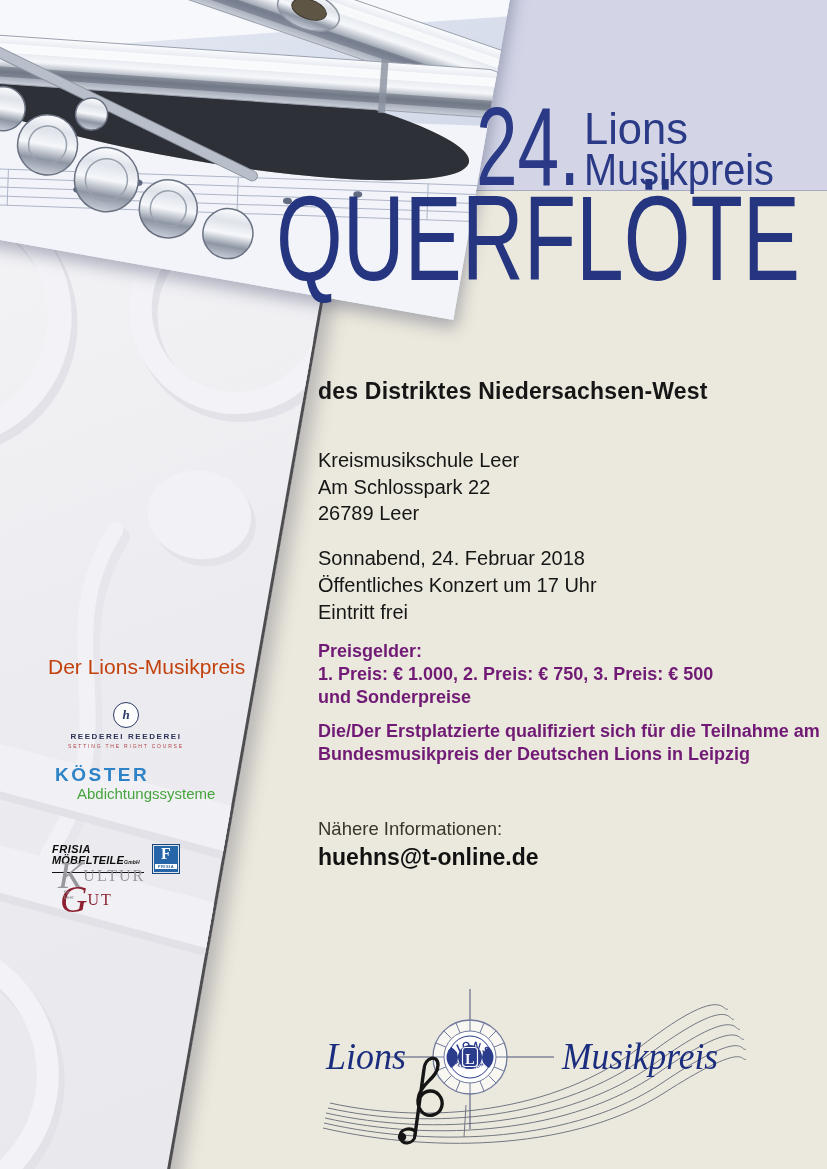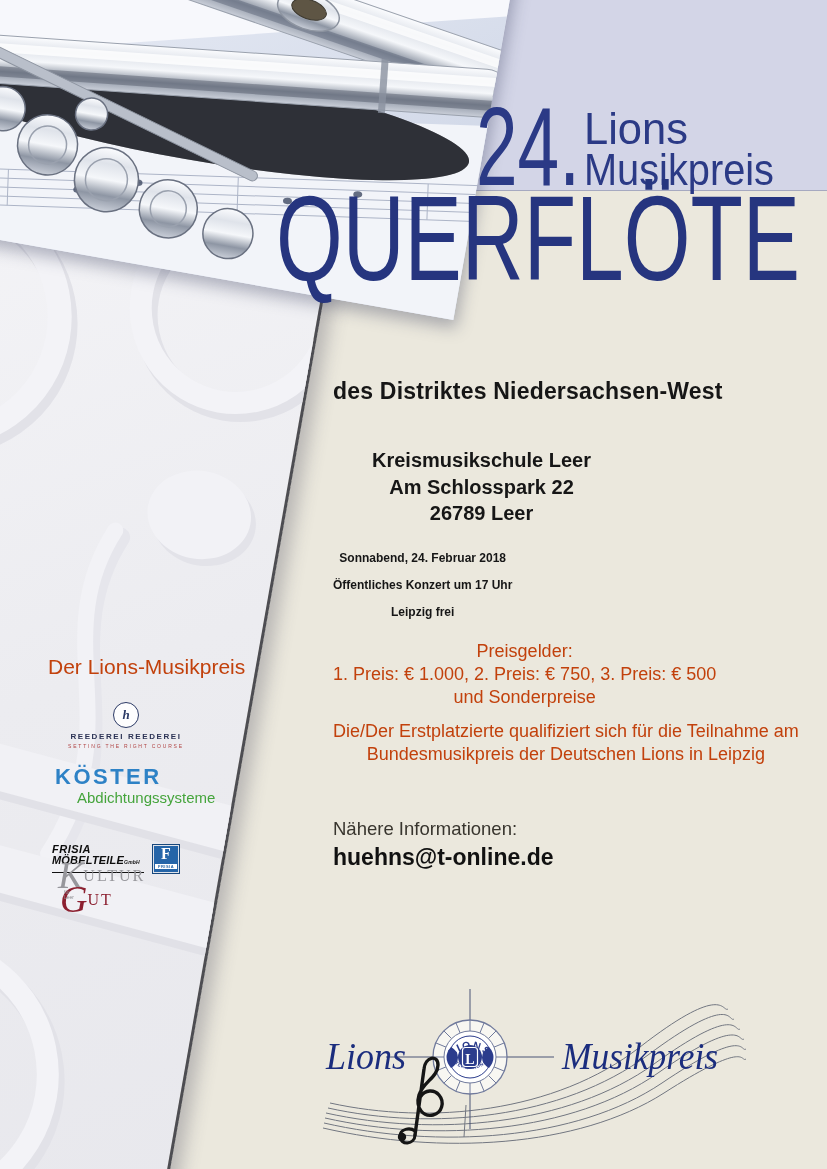"des Distriktes Niedersachsen-West" .copy { left: 333px -> 318px; text-align: center -> none }
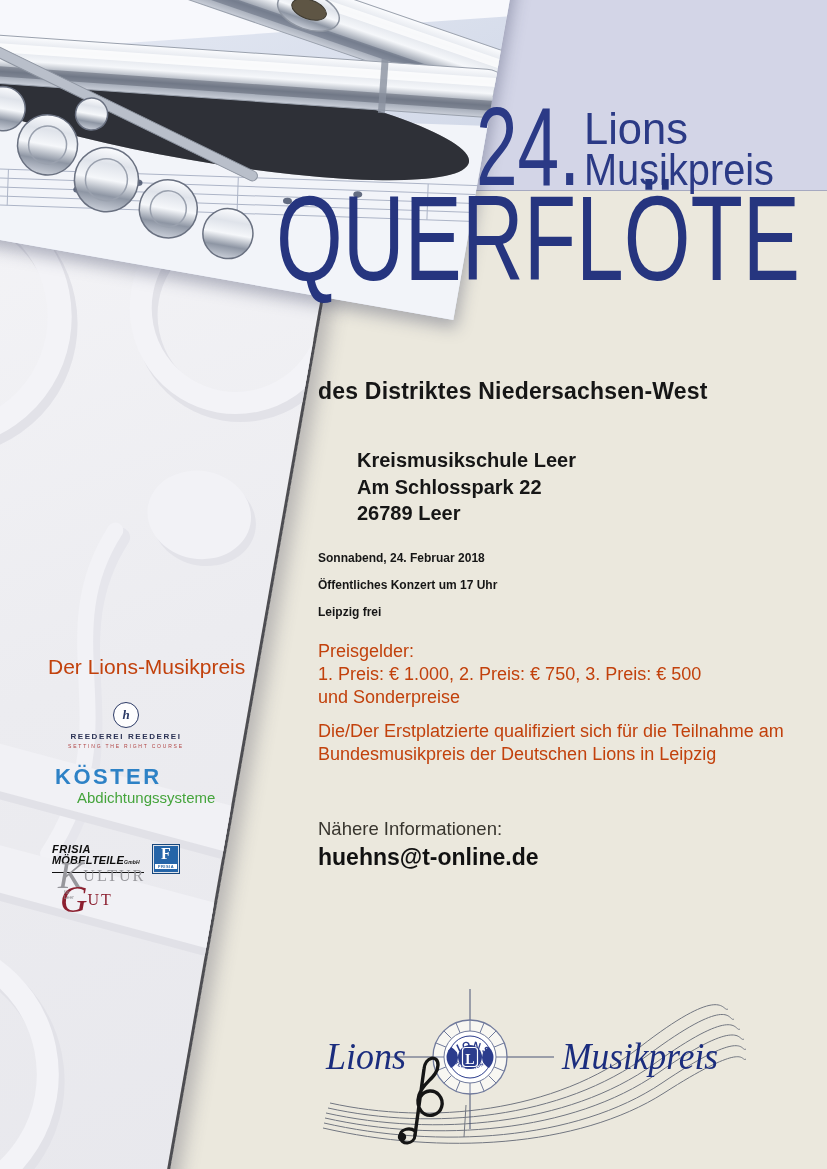"Kreismusikschule Leer" .venue { font-weight: bold -> normal; margin-left: 39px -> none }
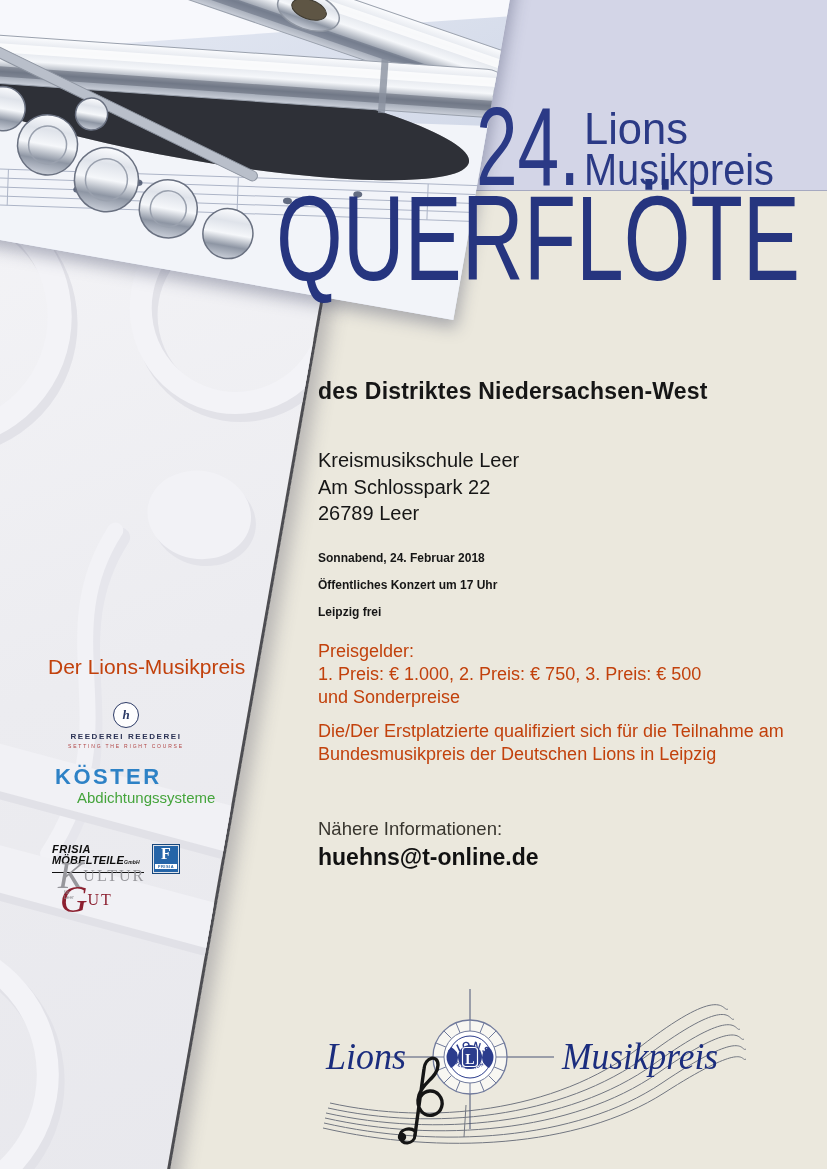"Sonnabend, 24. Februar 2018" .event { font-size: 12px -> 20px; font-weight: bold -> normal }
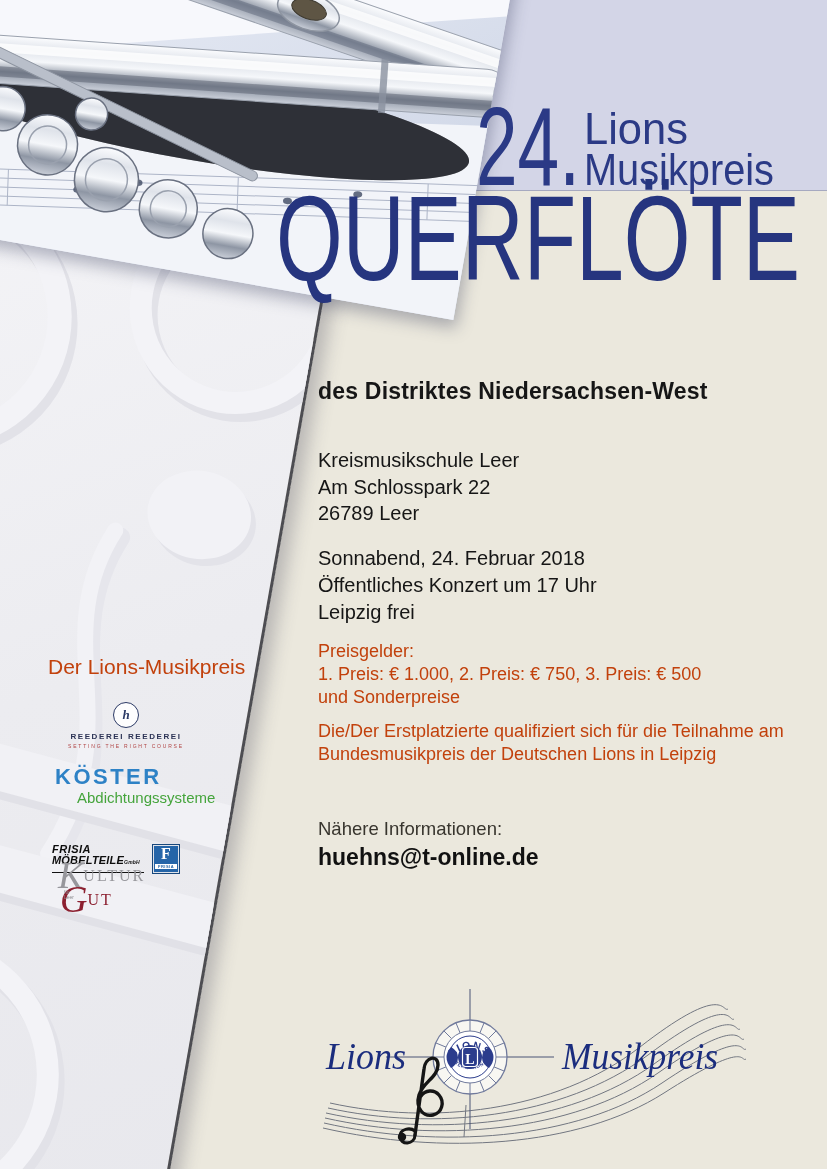"Leipzig frei" div { text: Leipzig -> Eintritt }
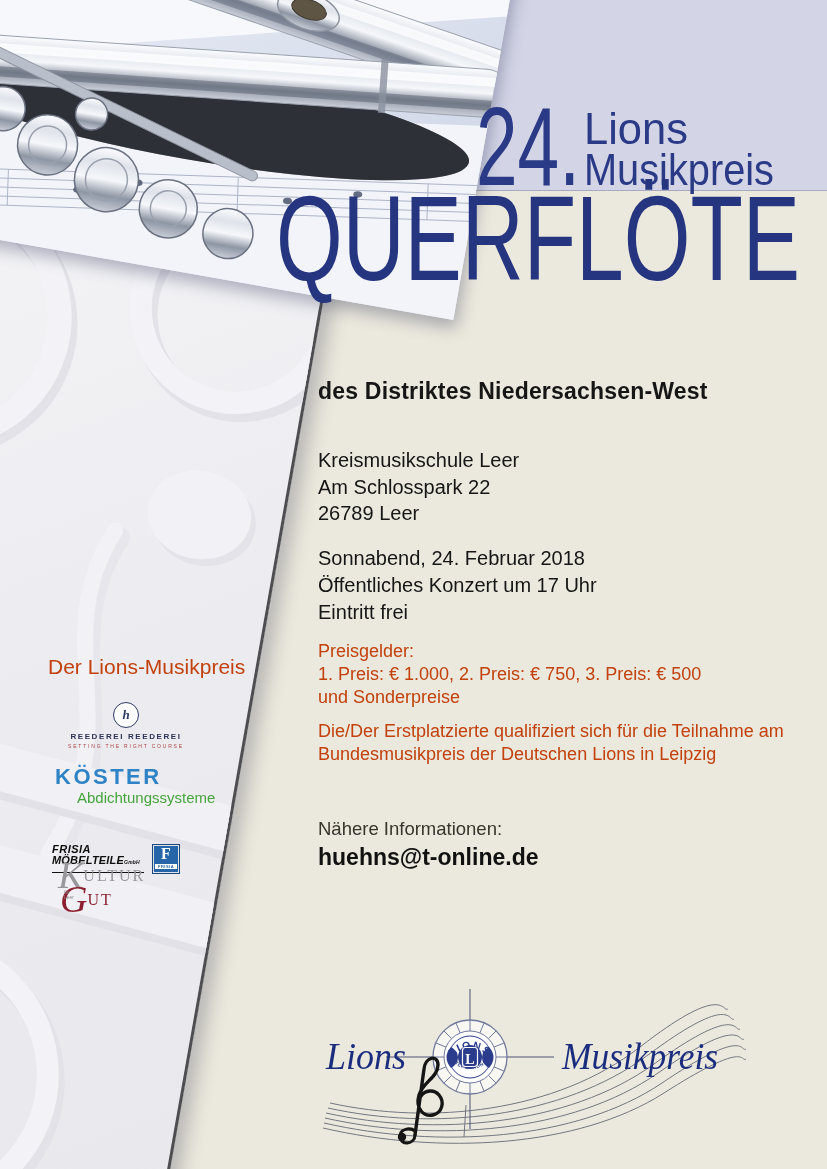"Preisgelder:" .grayblock { color: #c2410c -> #701a75; font-weight: none -> bold }
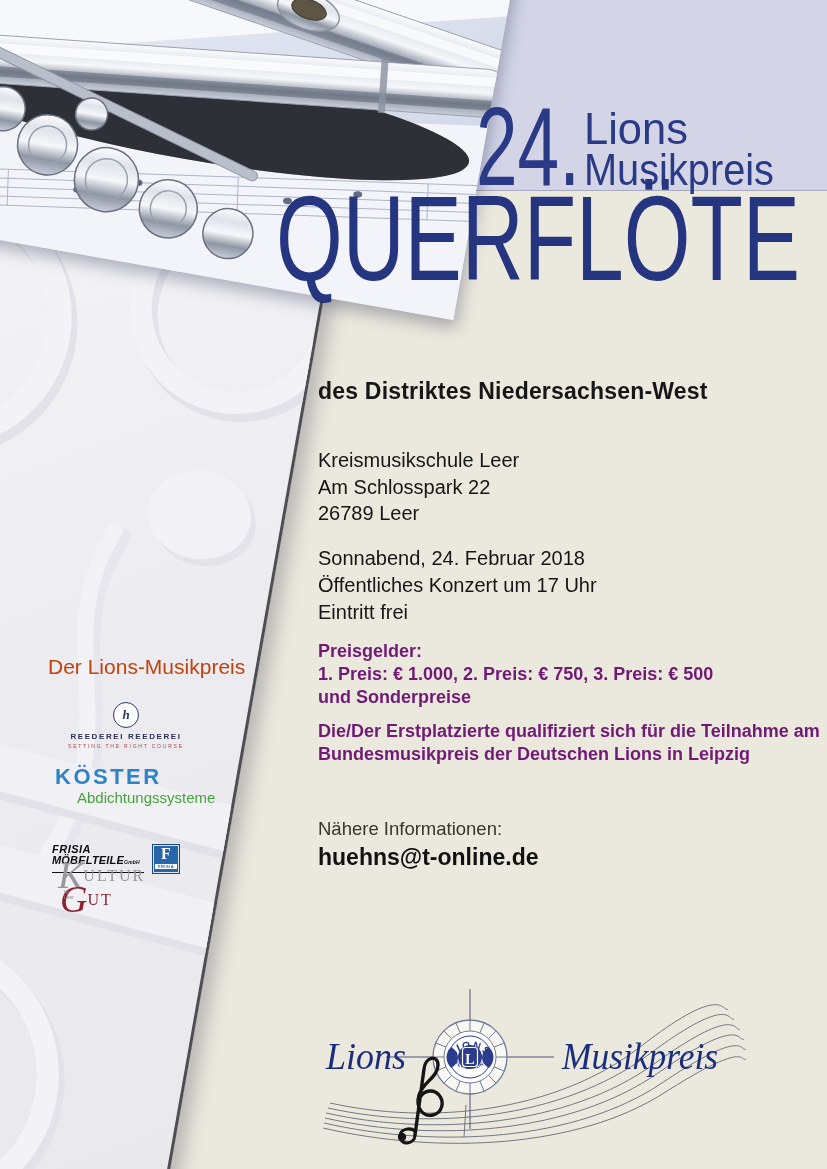"KÖSTER" .koester-name { font-size: 22px -> 19px }
